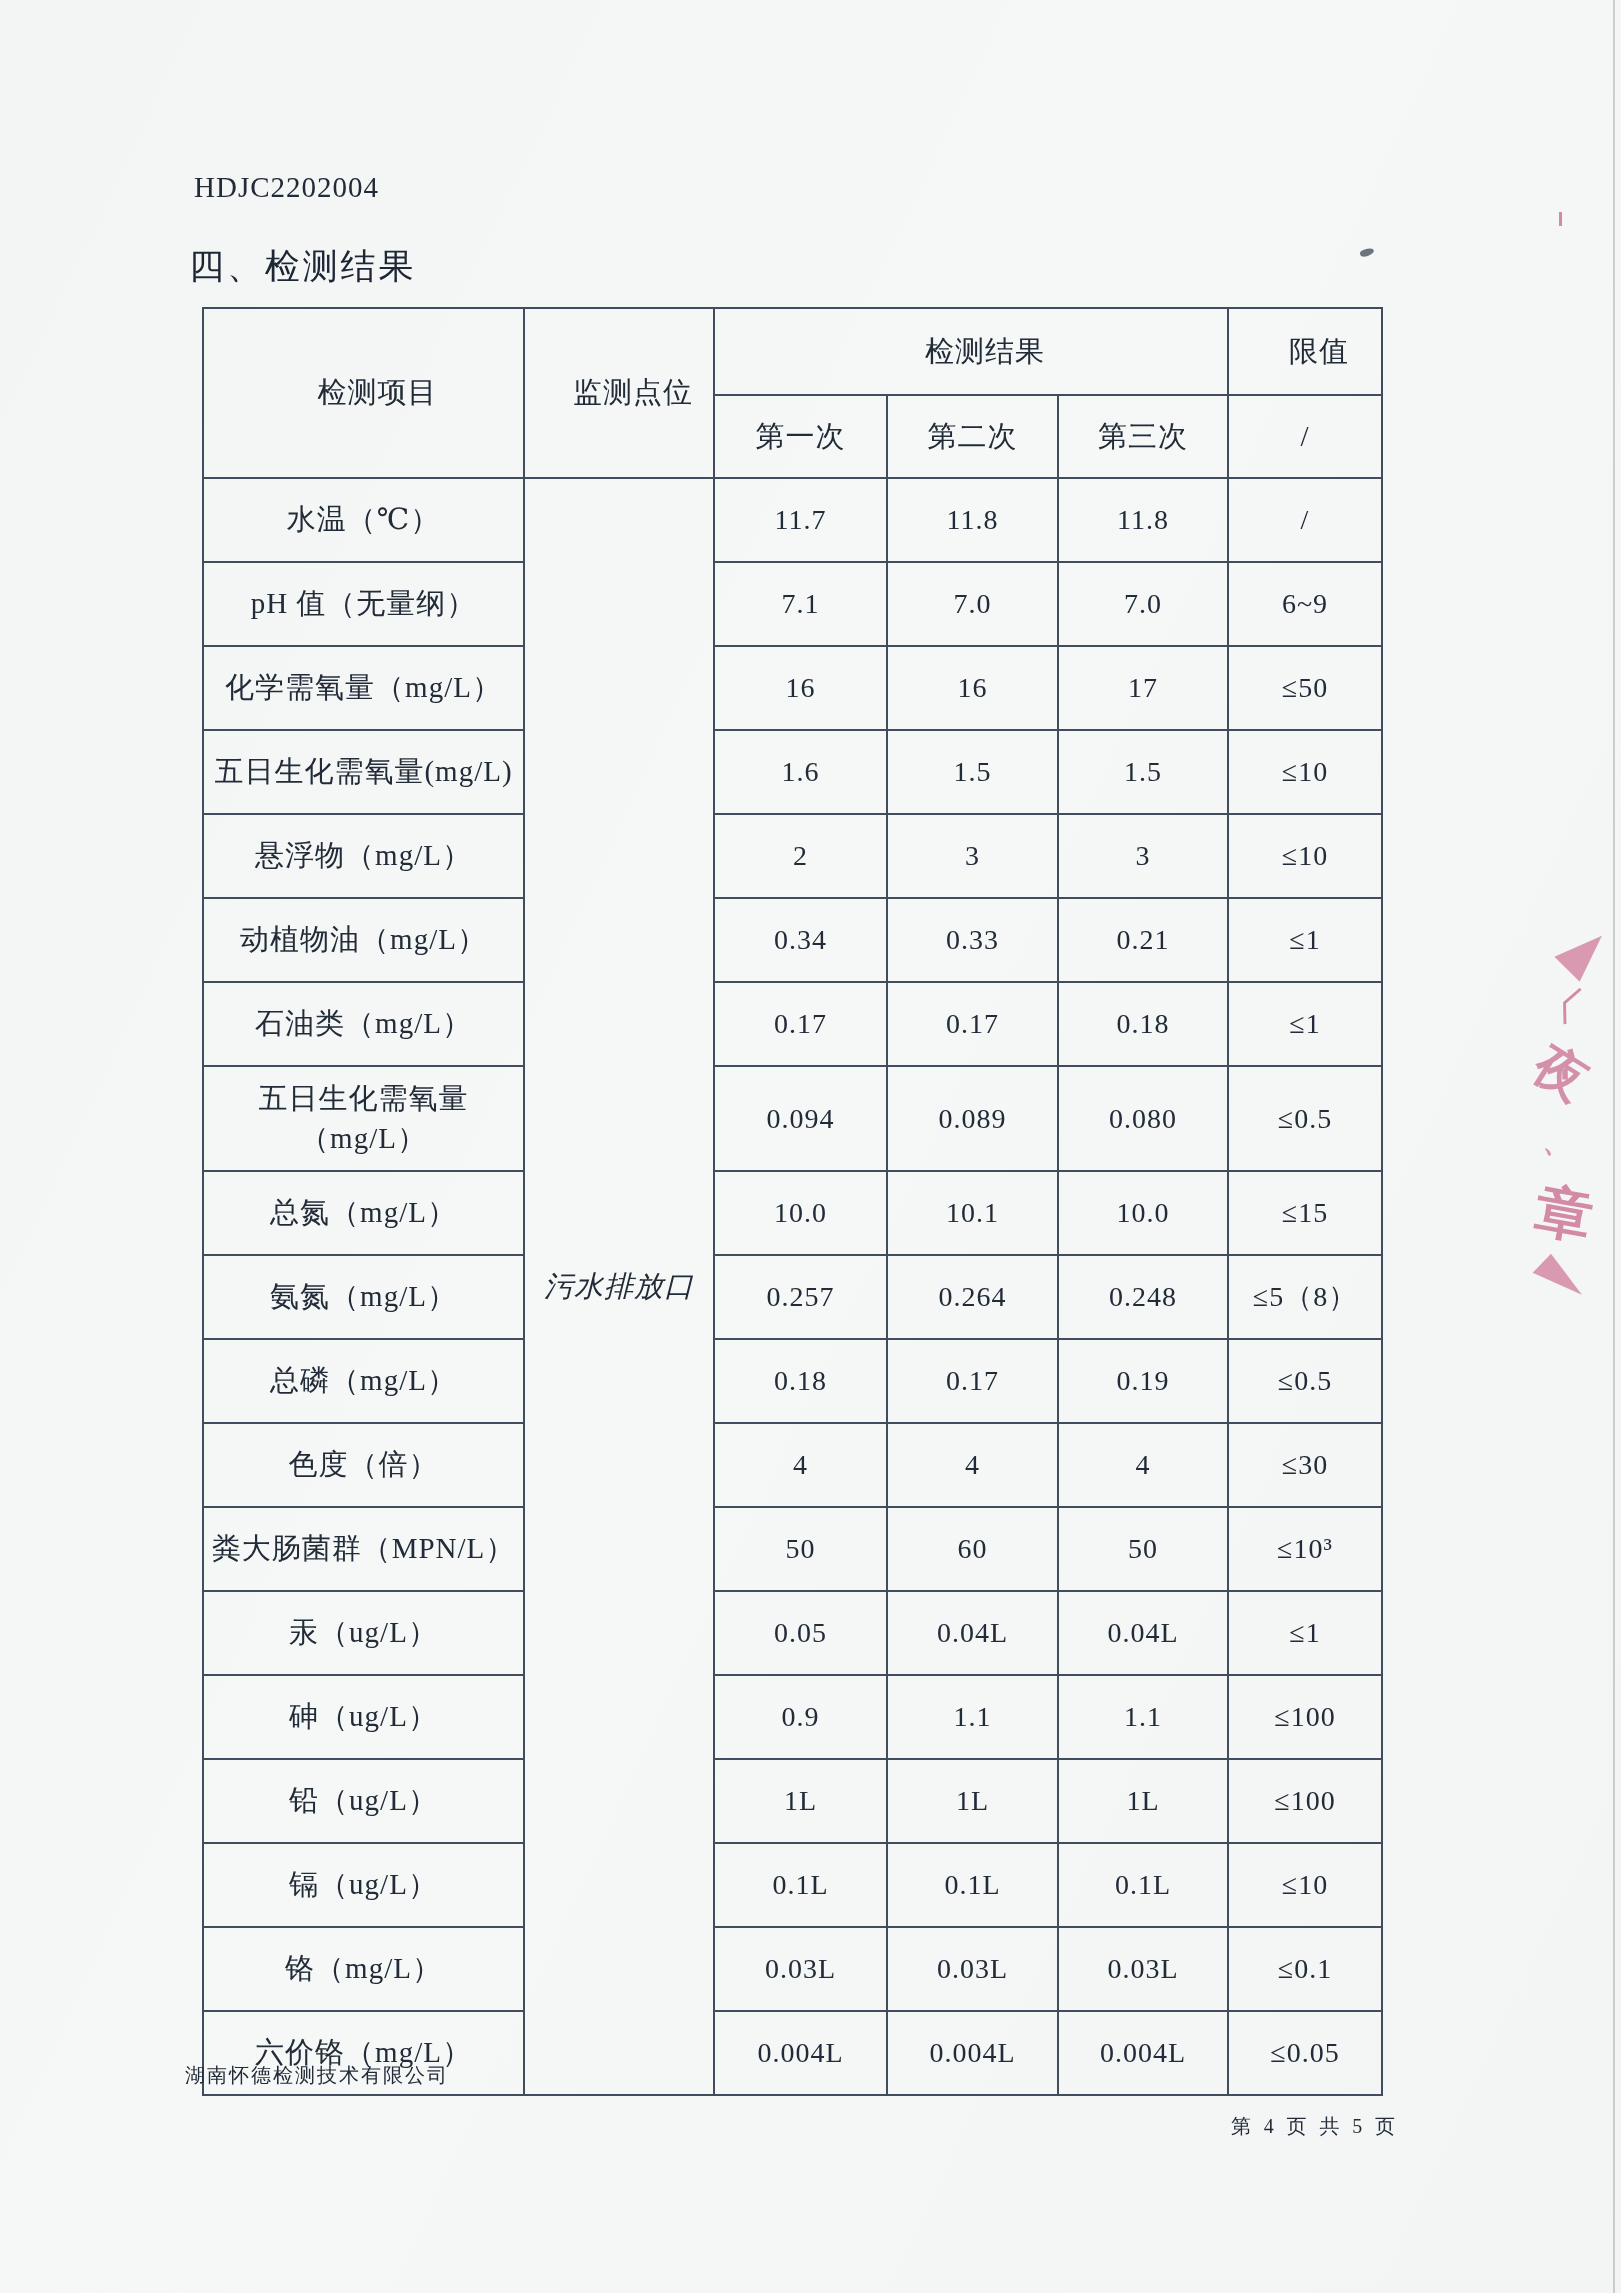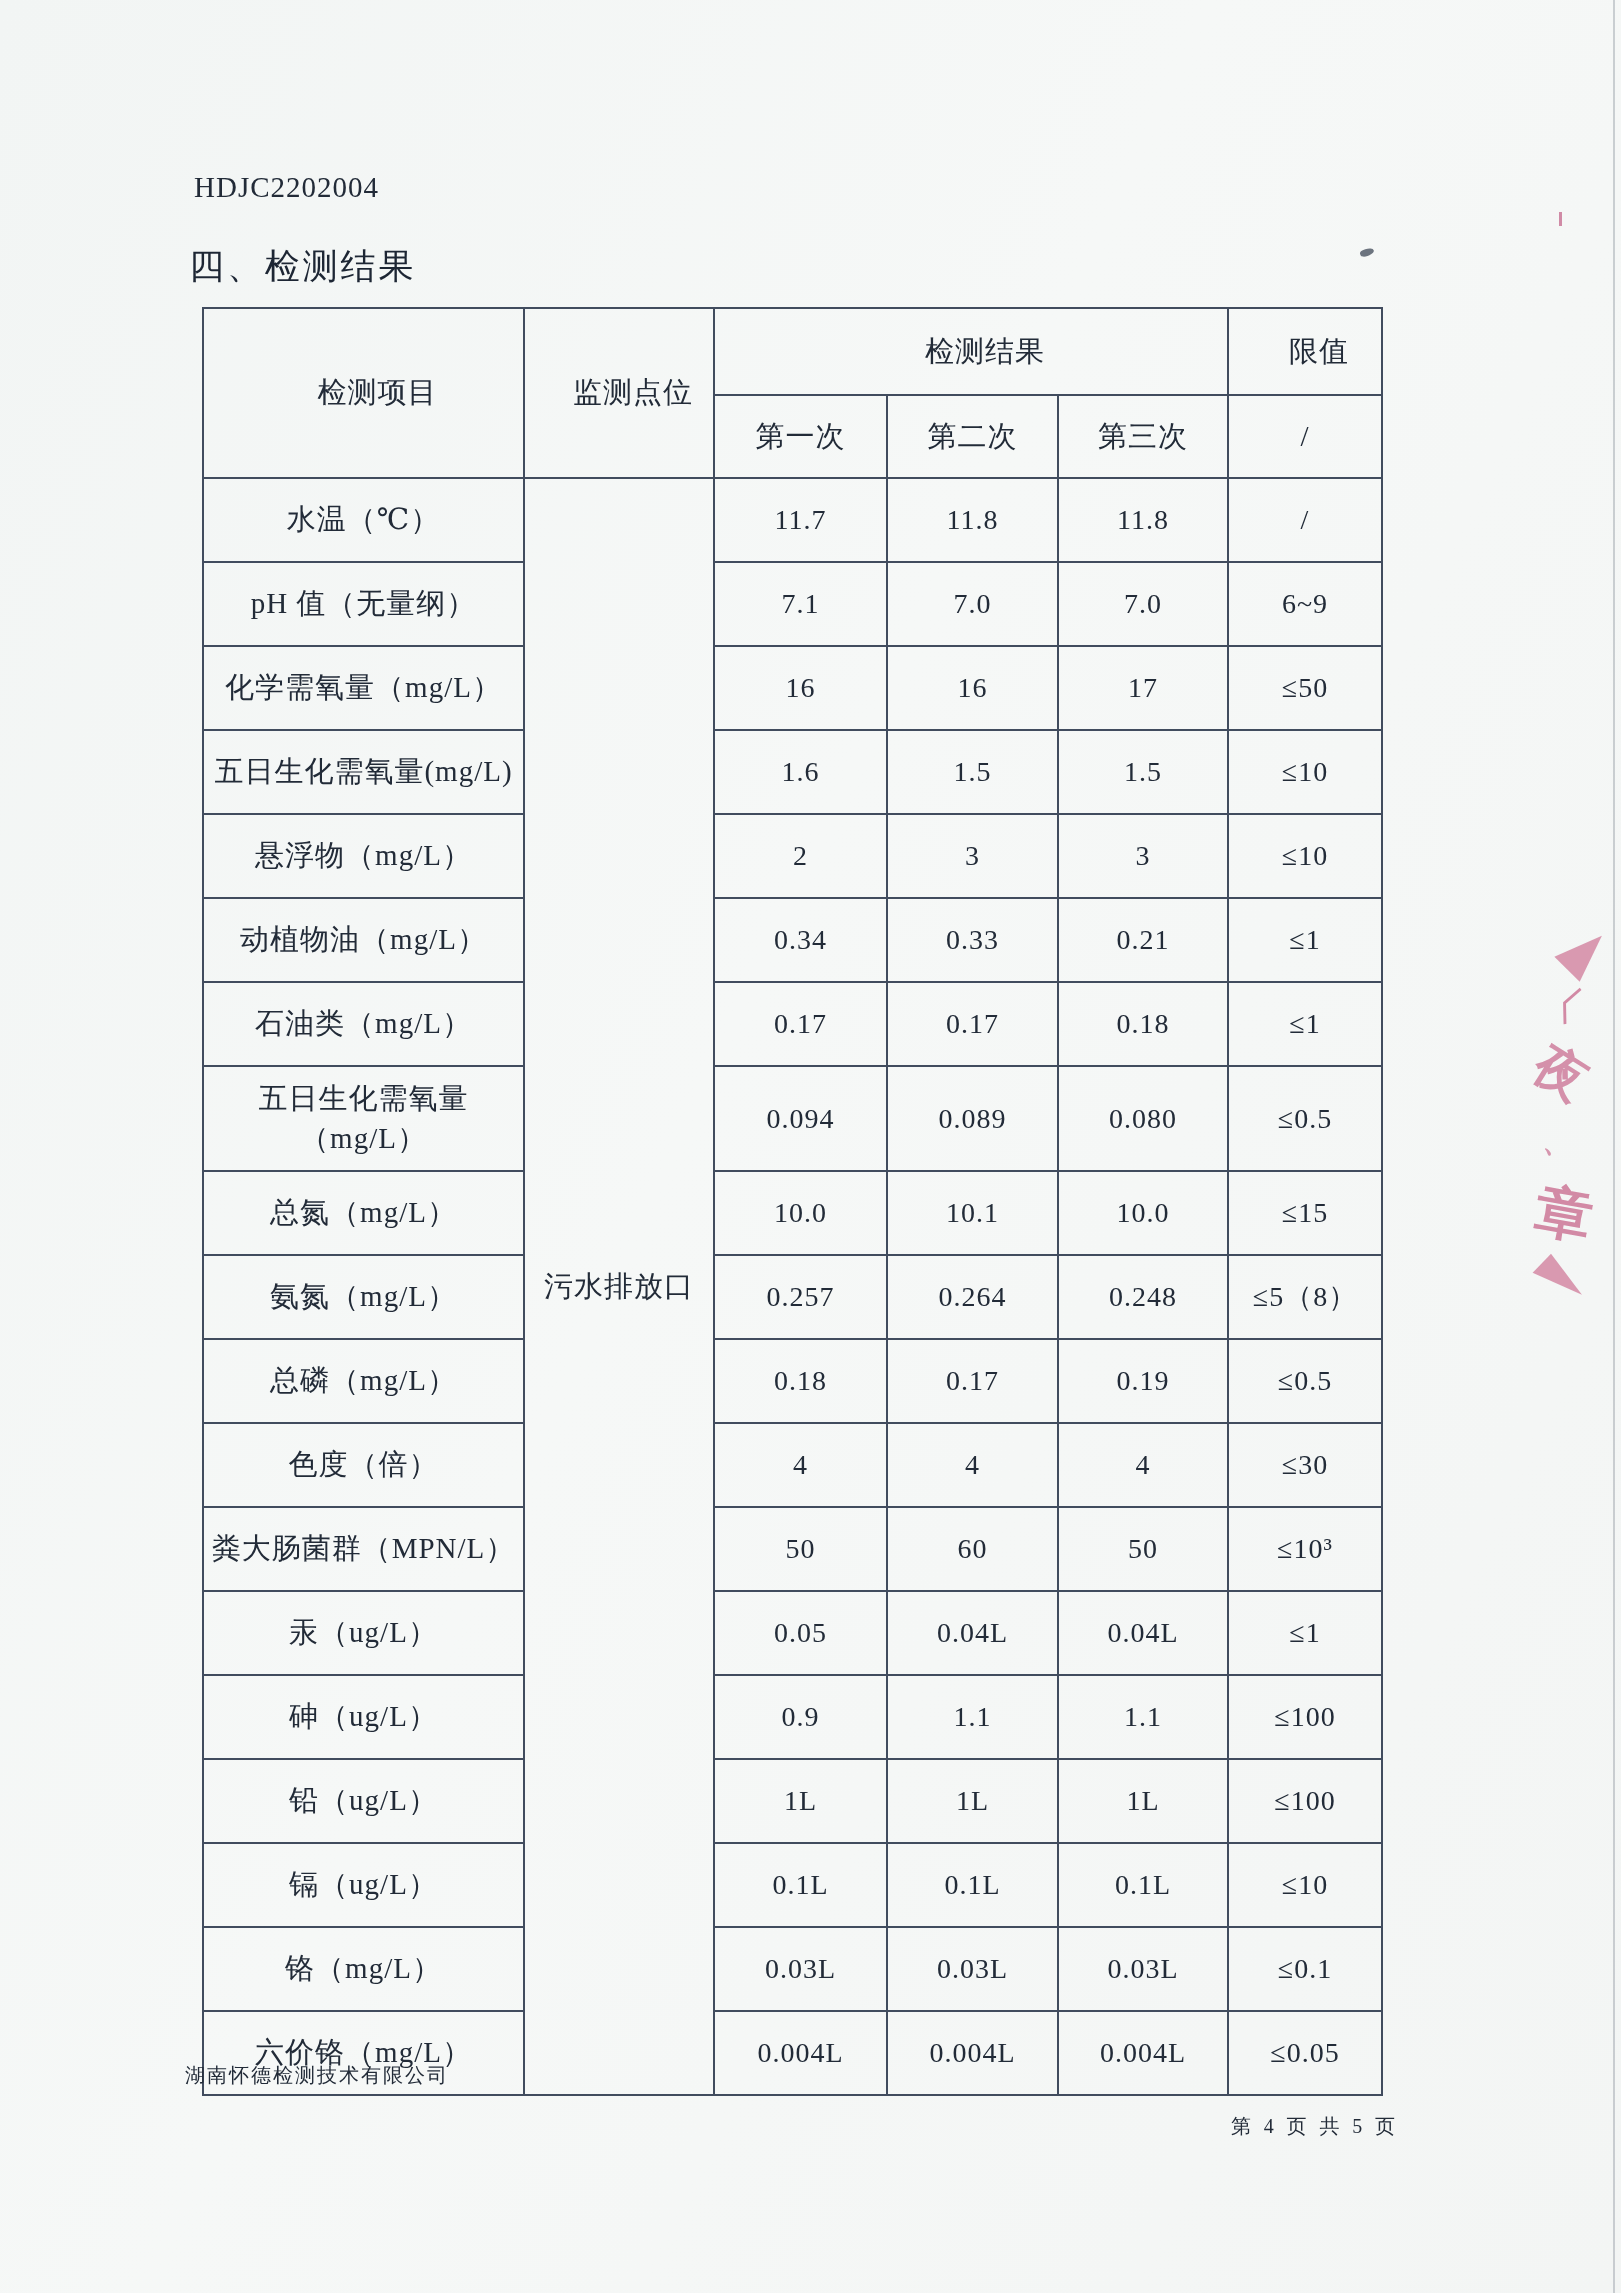"污水排放口" td.point { font-style: none -> italic }
